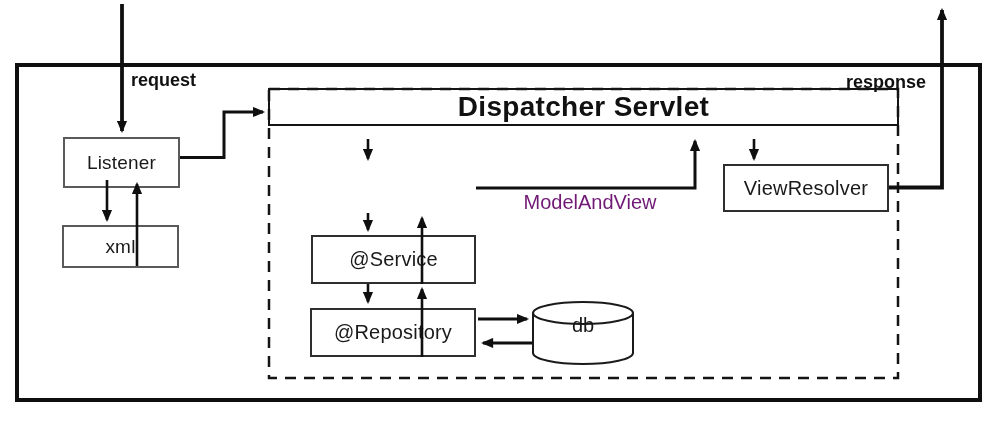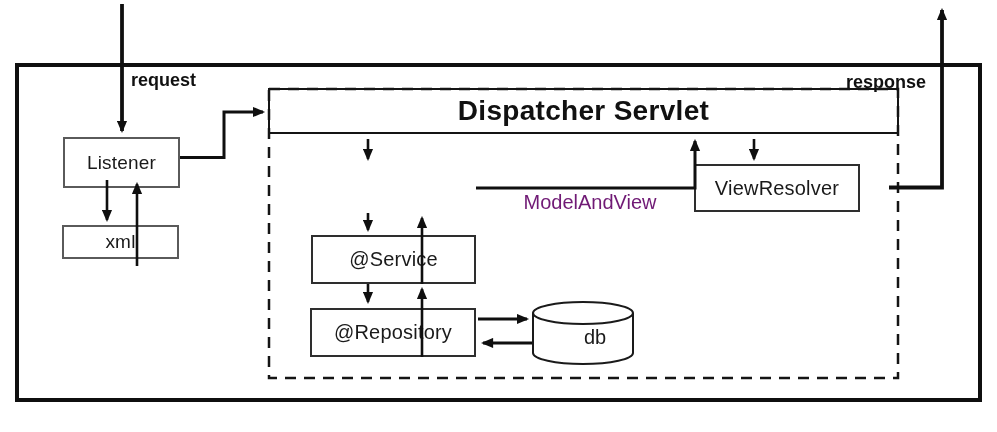"Dispatcher Servlet" #dispatcher { height: 46px -> 38px }
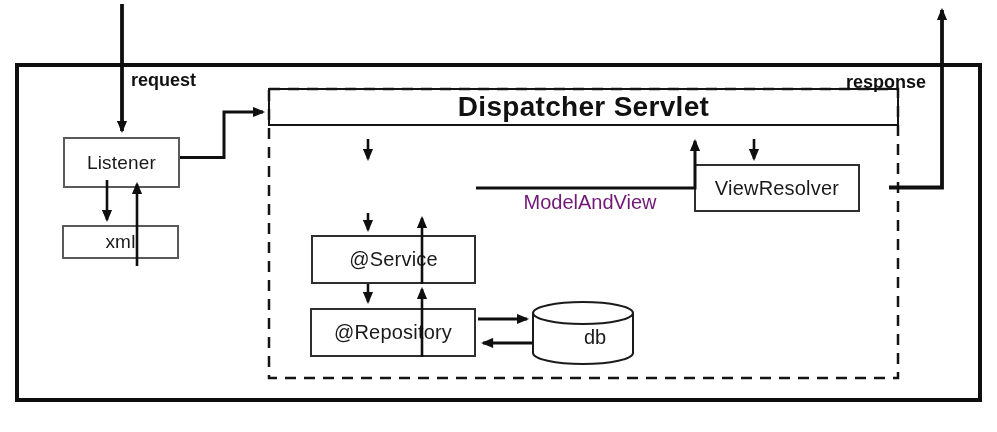"ViewResolver" #viewresolver { left: 694px -> 723px }
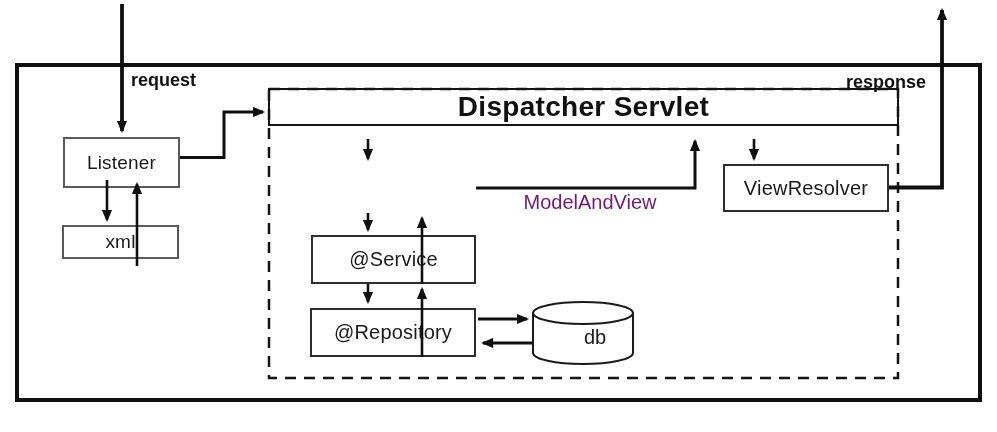"xml" #xml { height: 34px -> 43px }
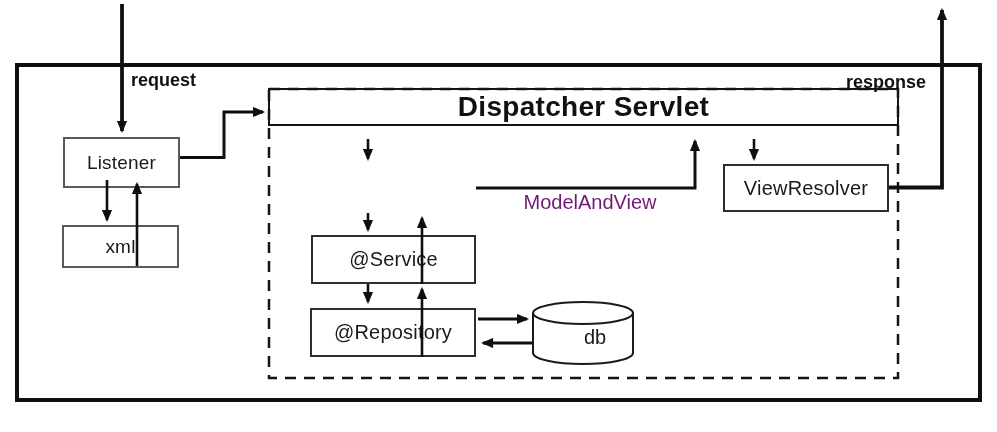"db" #db-label { margin-left: 12px -> none; top: 326px -> 314px }
